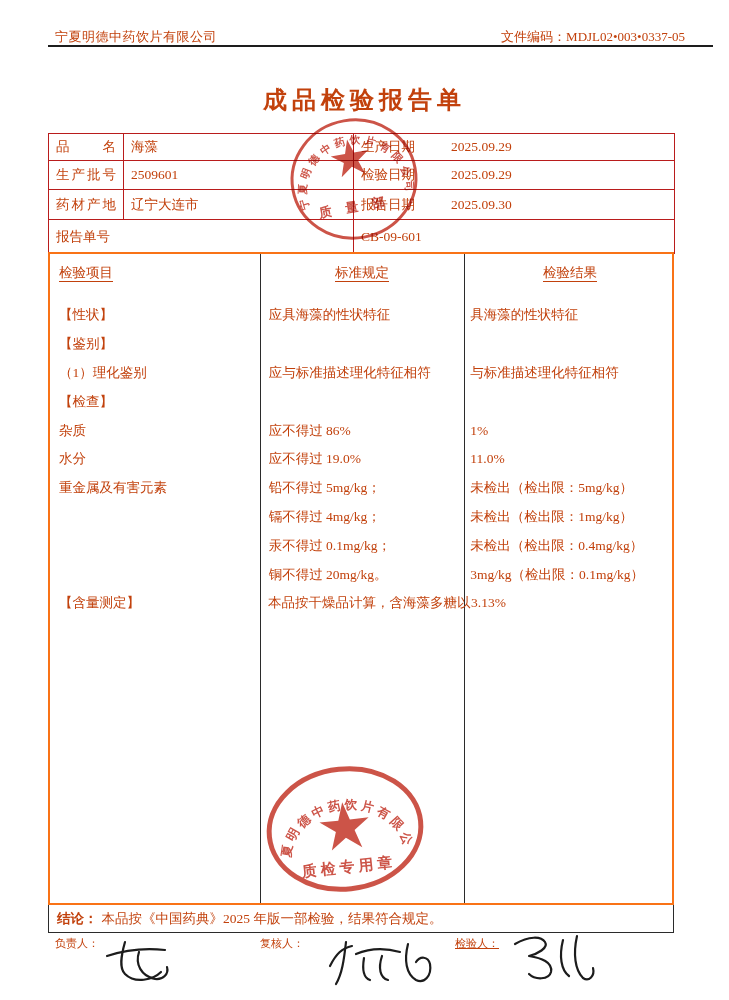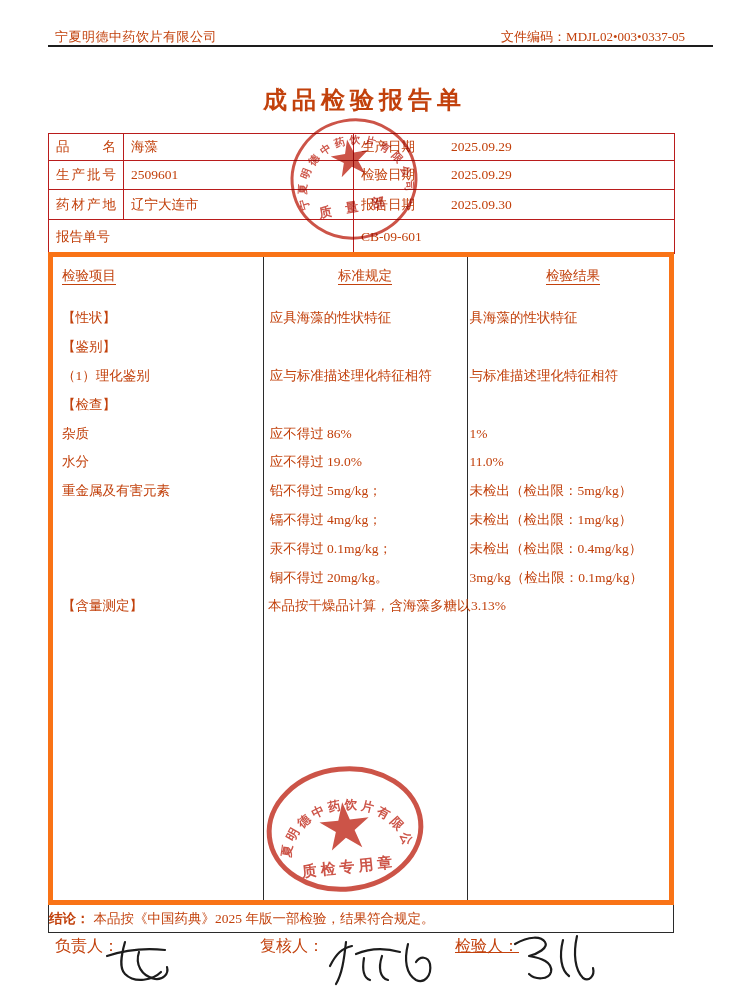"检验项目" .detail { border: 5px solid #f97316 -> 2px solid #f97316 }
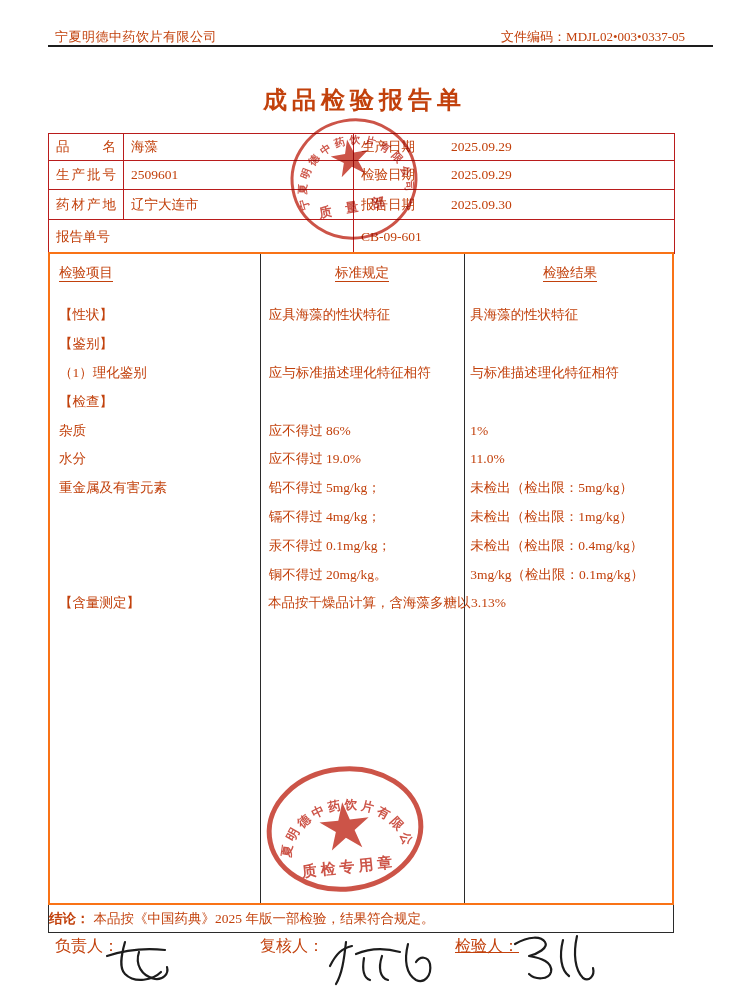"结论：" .conclusion { padding-left: none -> 8px }
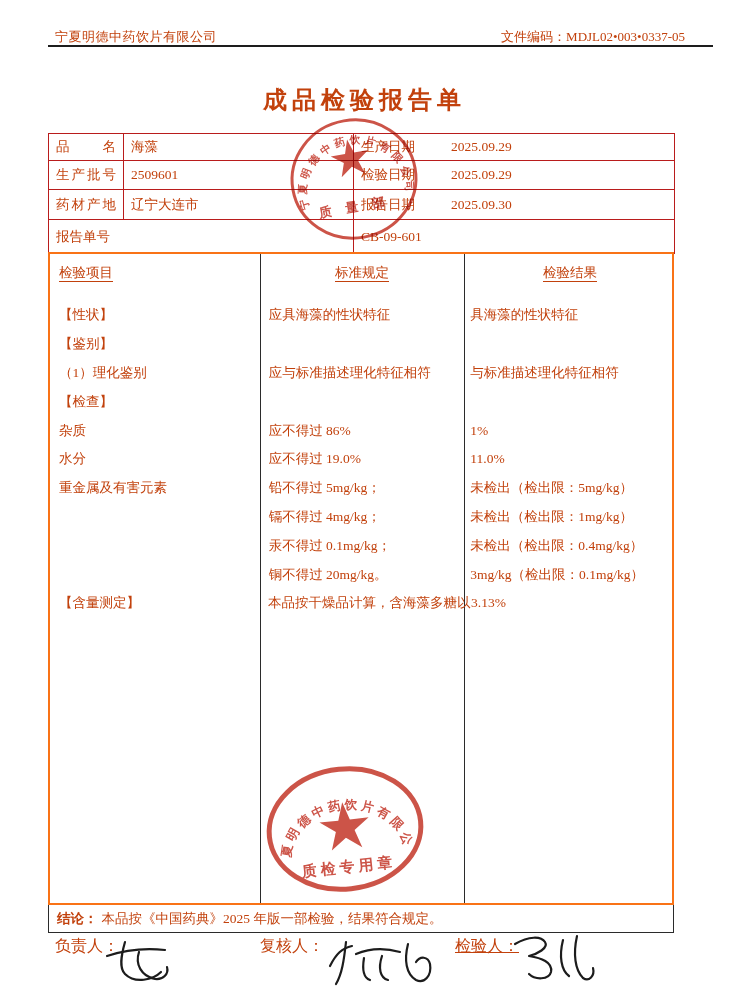"负责人：" .signer { font-size: 16px -> 11px }
